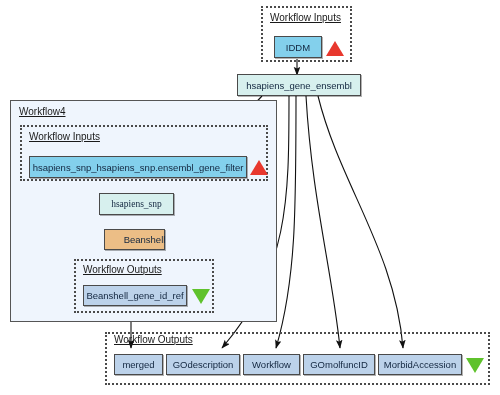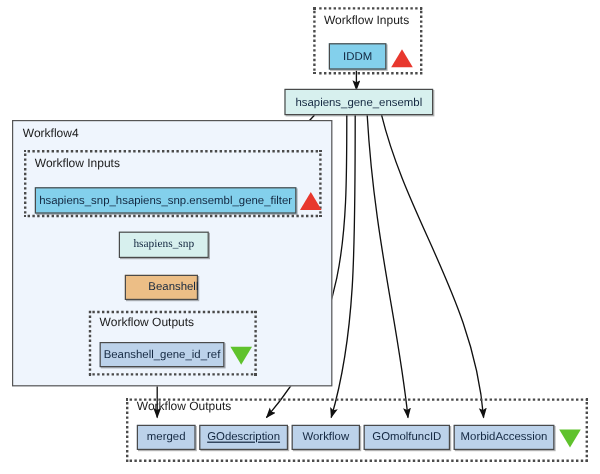"Workflow Inputs" .group-label { text-decoration: none -> underline }
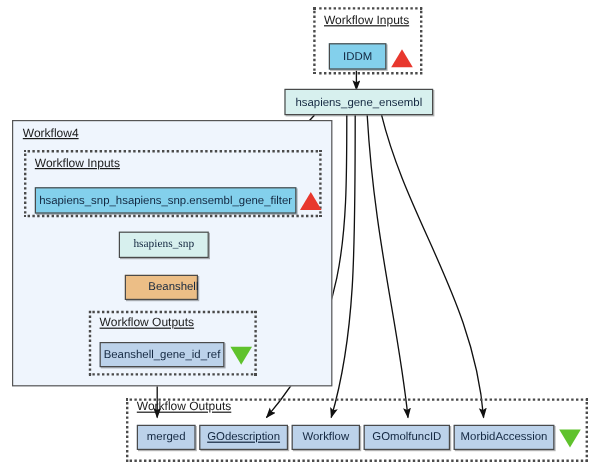"GOdescription" div.node { text-decoration: underline -> none }
